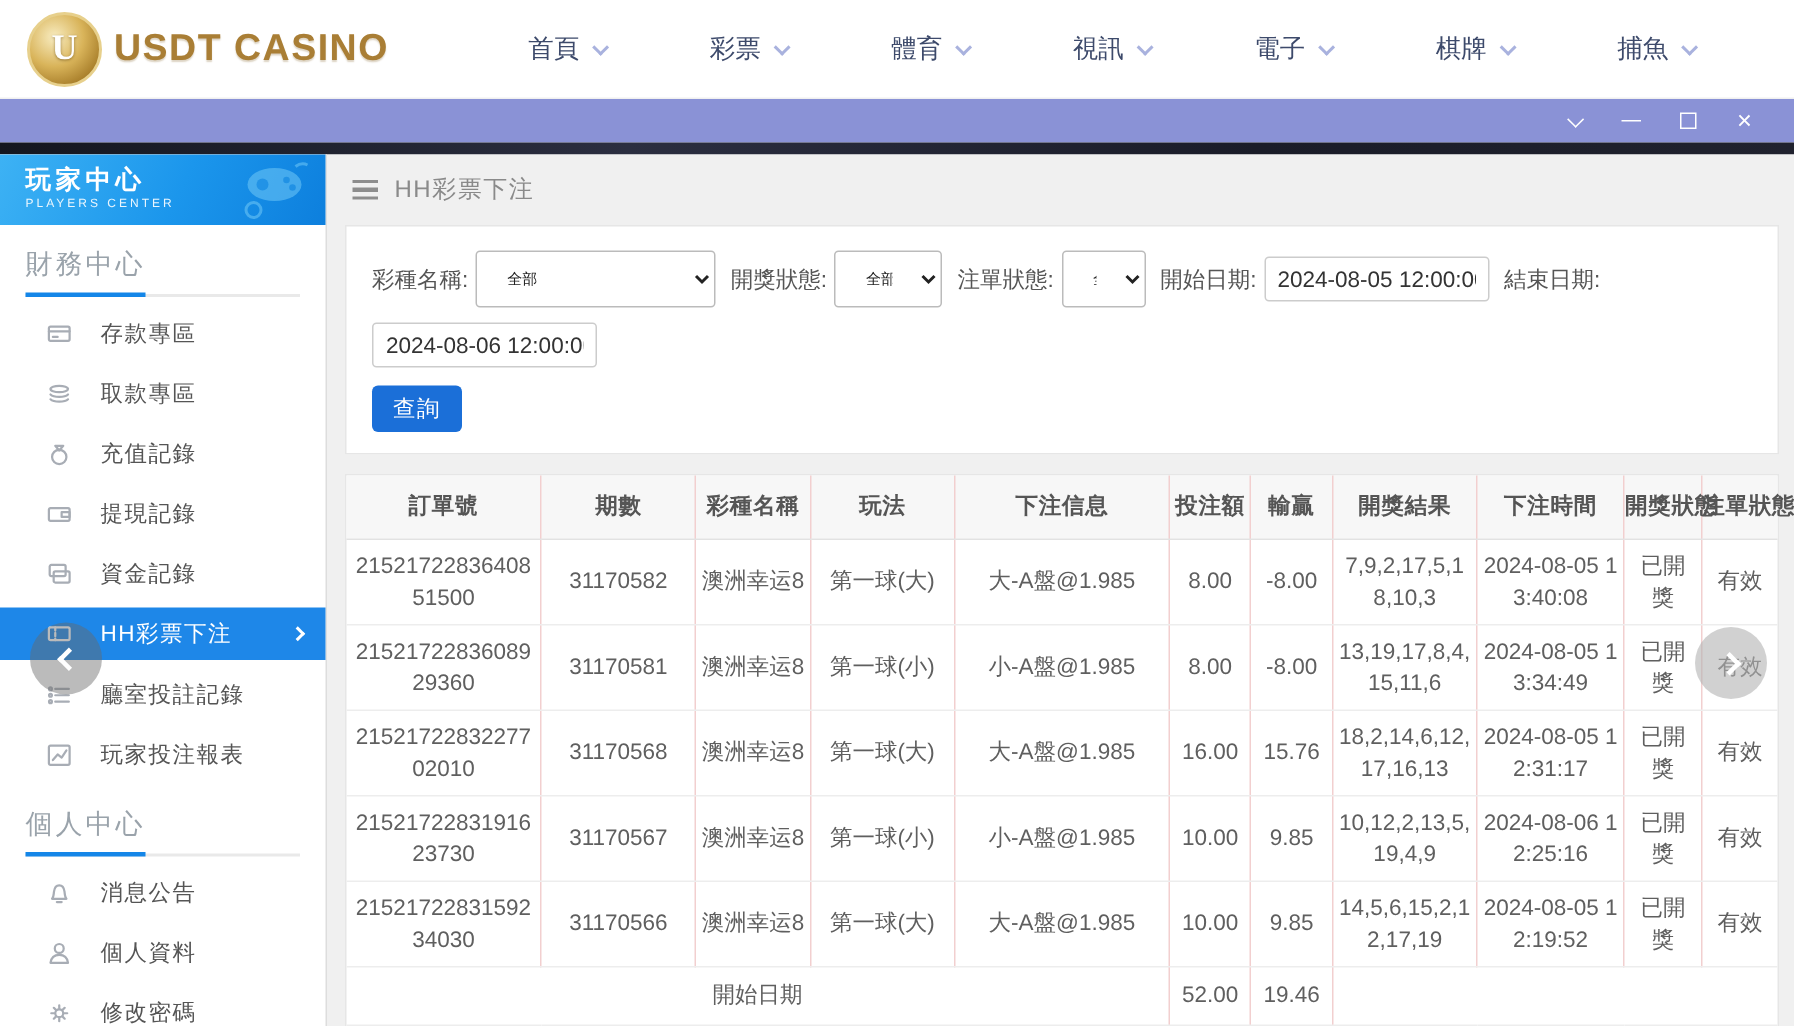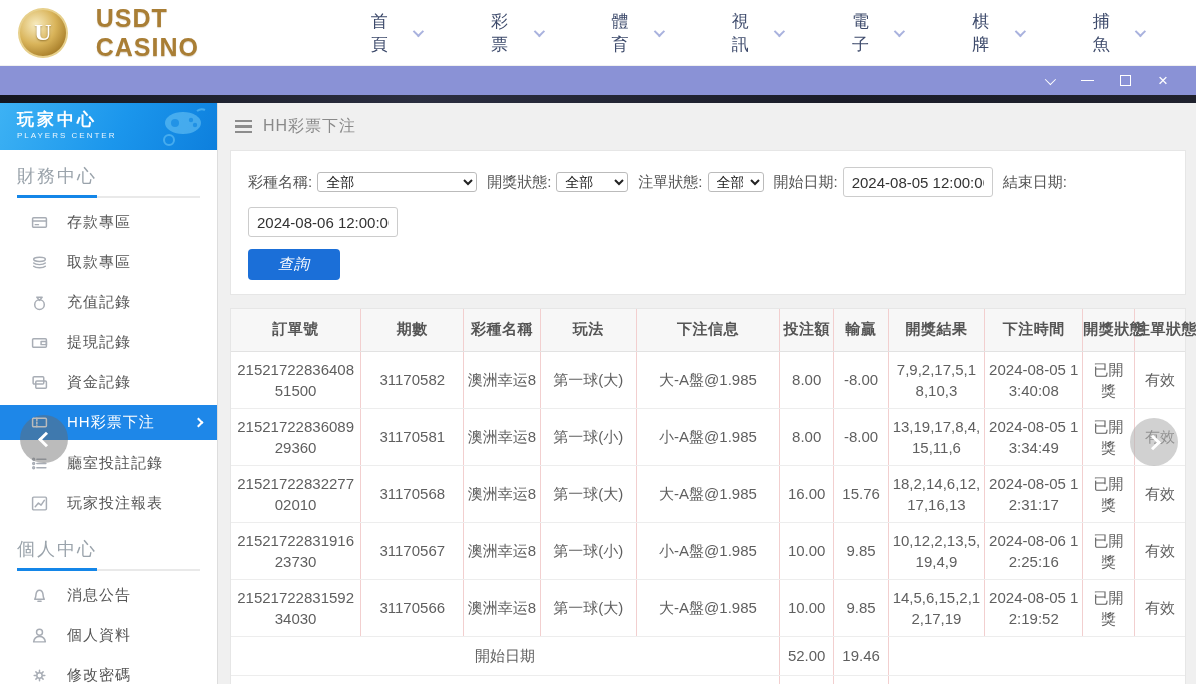"USDT CASINO" .logo-text { margin-left: 20px -> none }
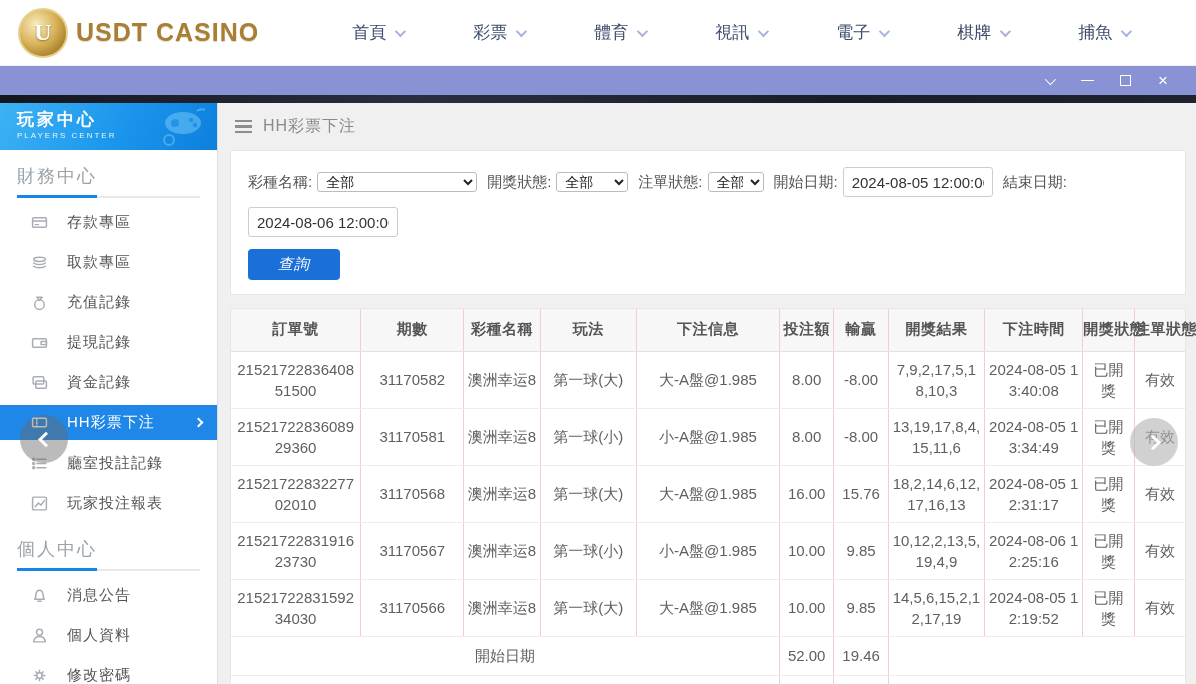"全部" select { font-size: 14px -> 10px; height: 20px -> 38px; padding: 0 4px -> 0 16px }
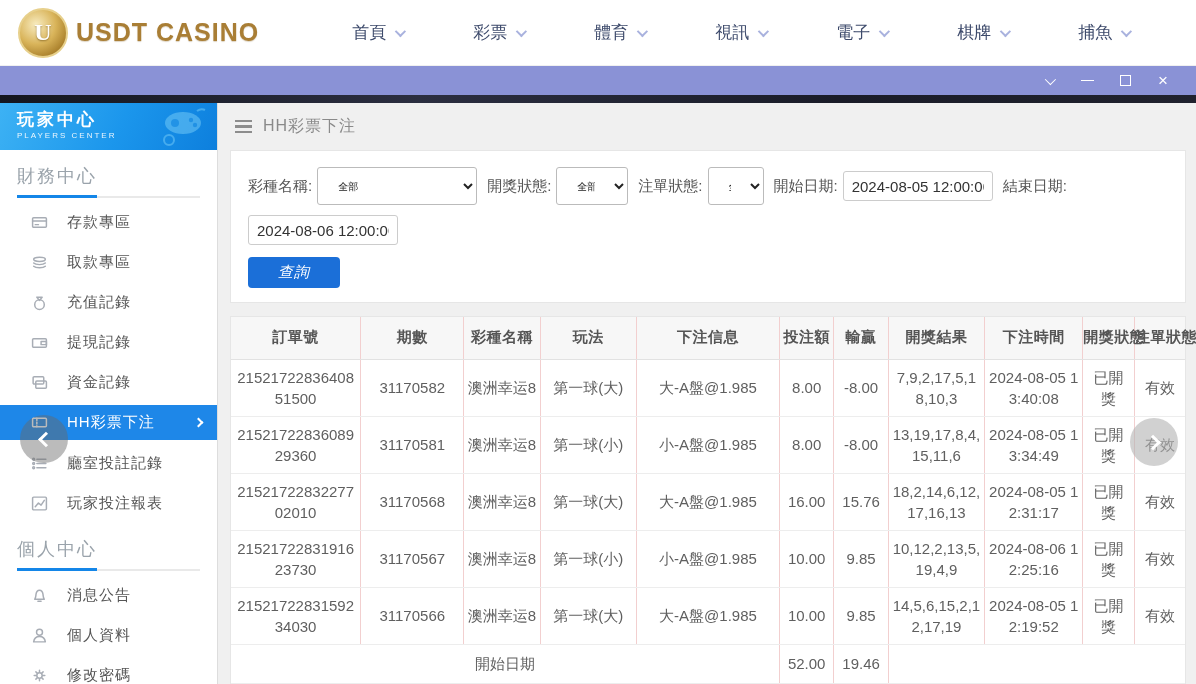"查詢" .query-btn { font-style: italic -> none; padding: 6px 30px -> 6px 14px }
